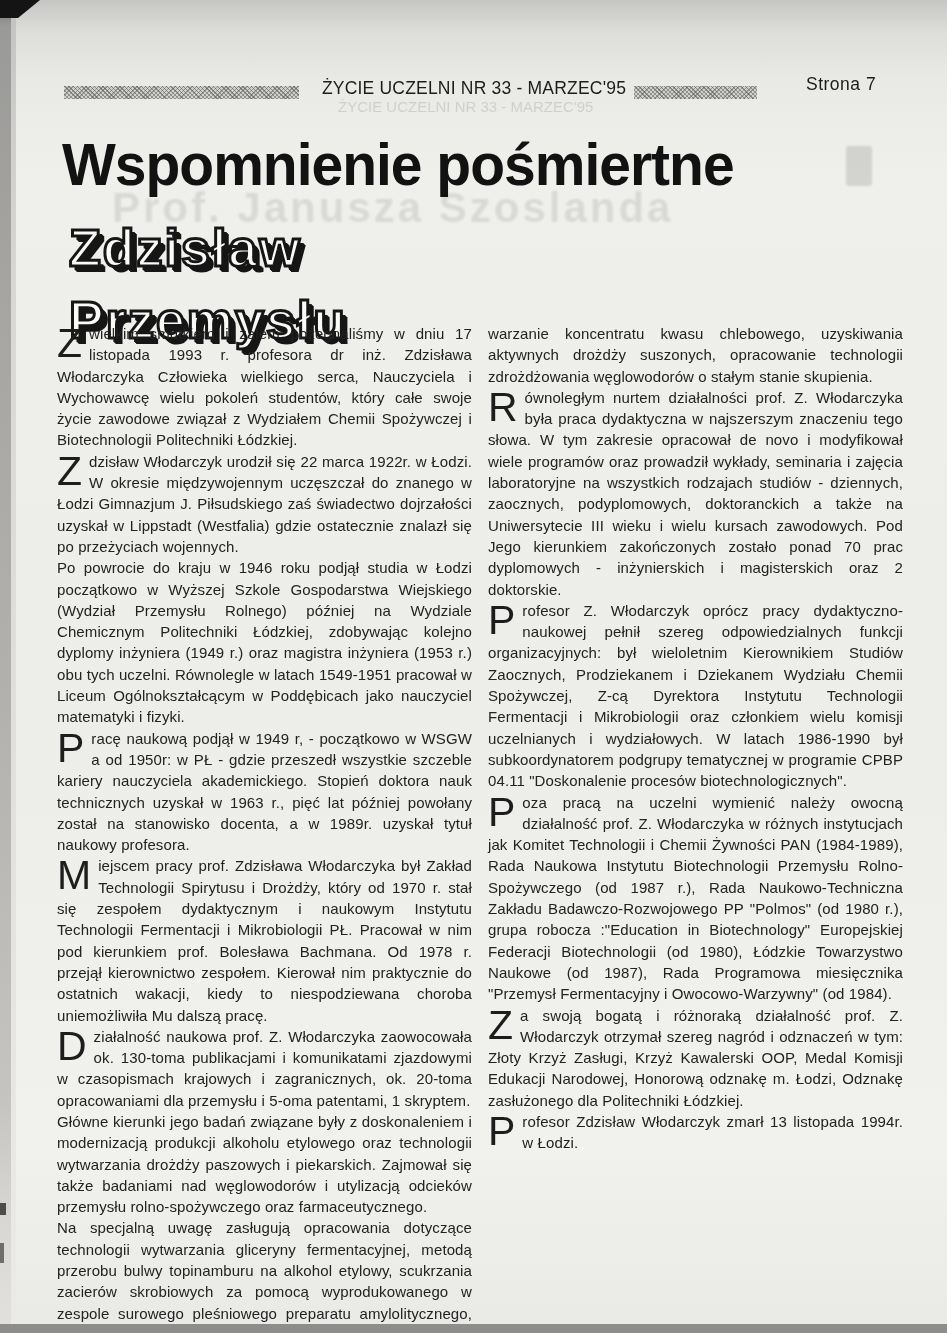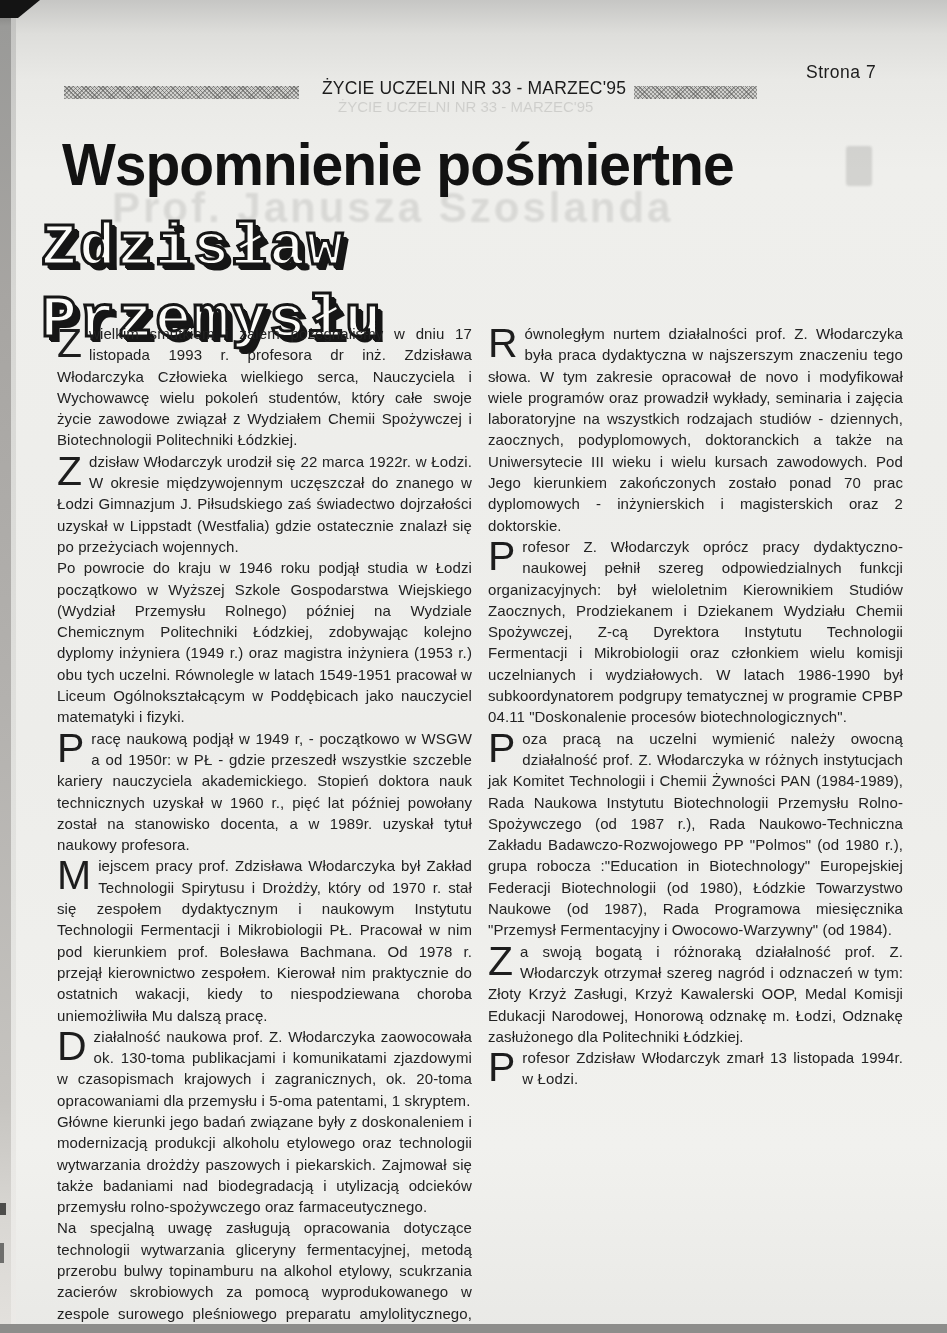"Strona 7" .page-label { top: 62px -> 74px }
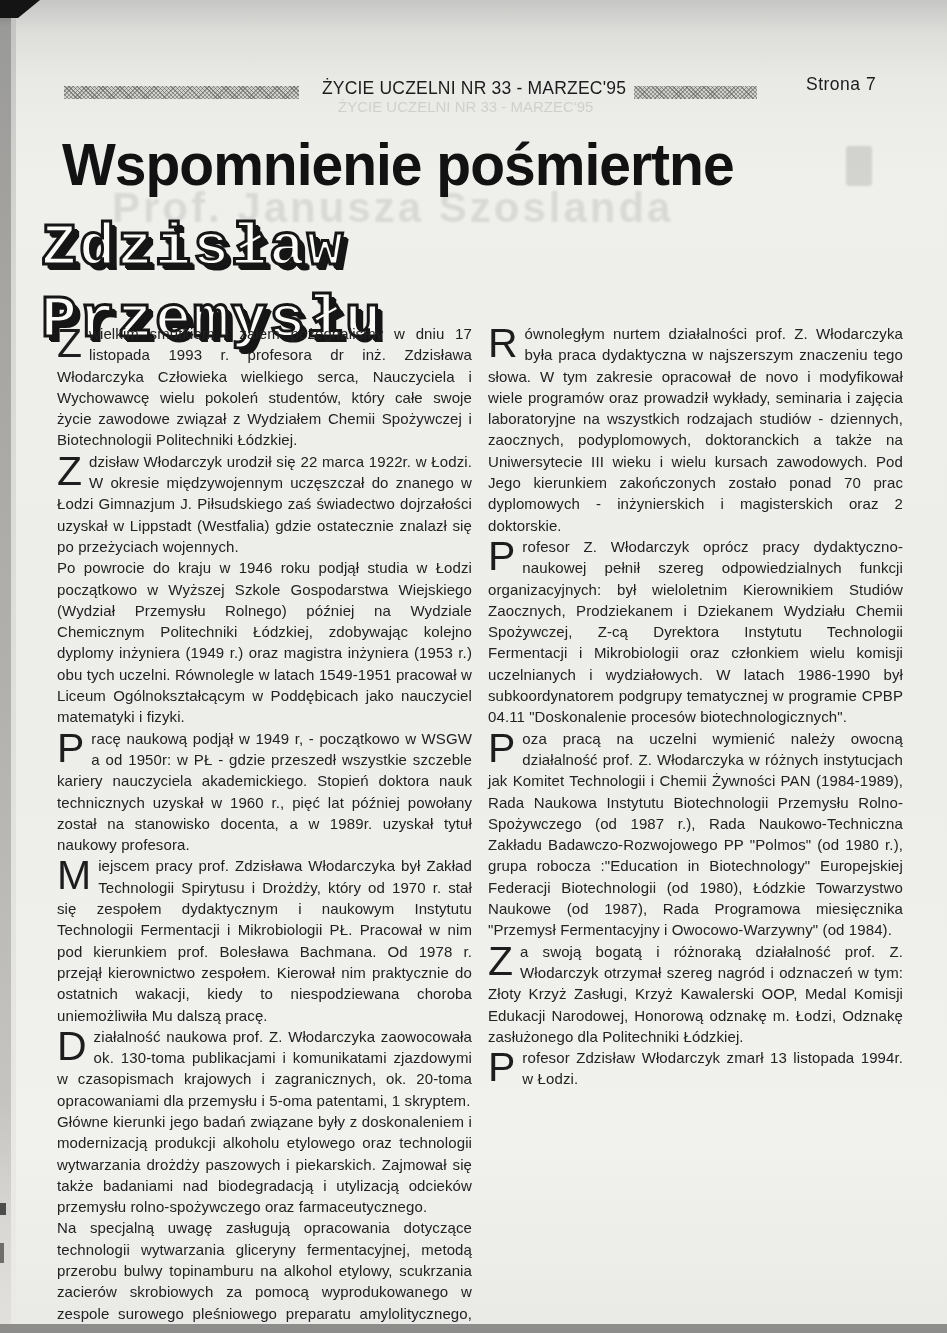"Zdzisław" .deceased-name { font-family: Liberation Mono, monospace -> none; font-size: 60px -> 52px; left: 41px -> 69px }
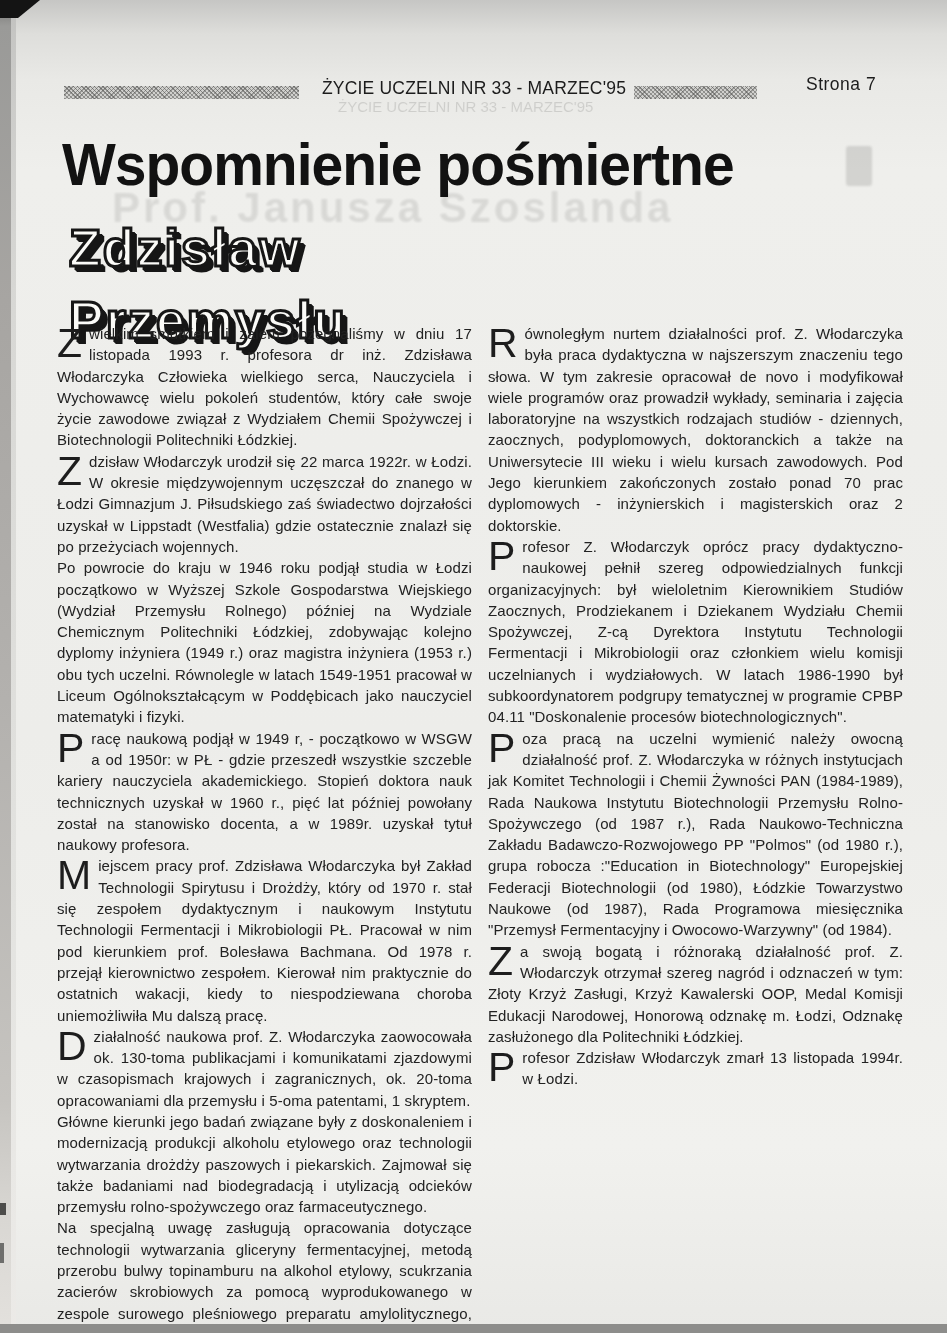"warzanie koncentratu kwasu chlebowego," p { html: none -> <p><span>warzanie koncentratu kwasu chlebowego, uzyskiwania aktywnych drożdży suszonych, opracowanie technologii zdrożdżowania węglowodorów o stałym stanie skupienia.</span></p> }
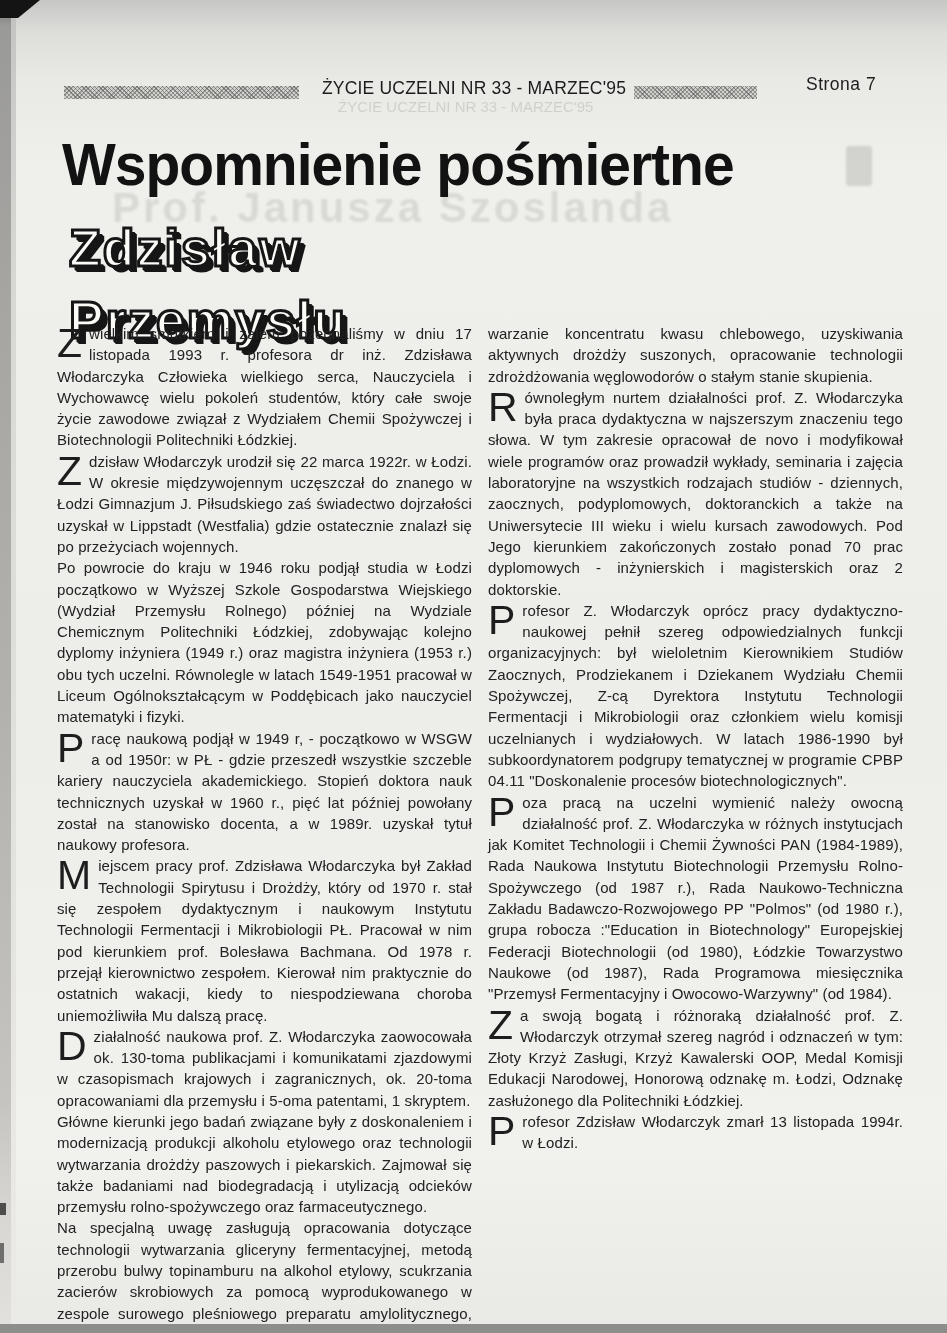"racę naukową podjął w 1949" span { text: 1960 -> 1963 }
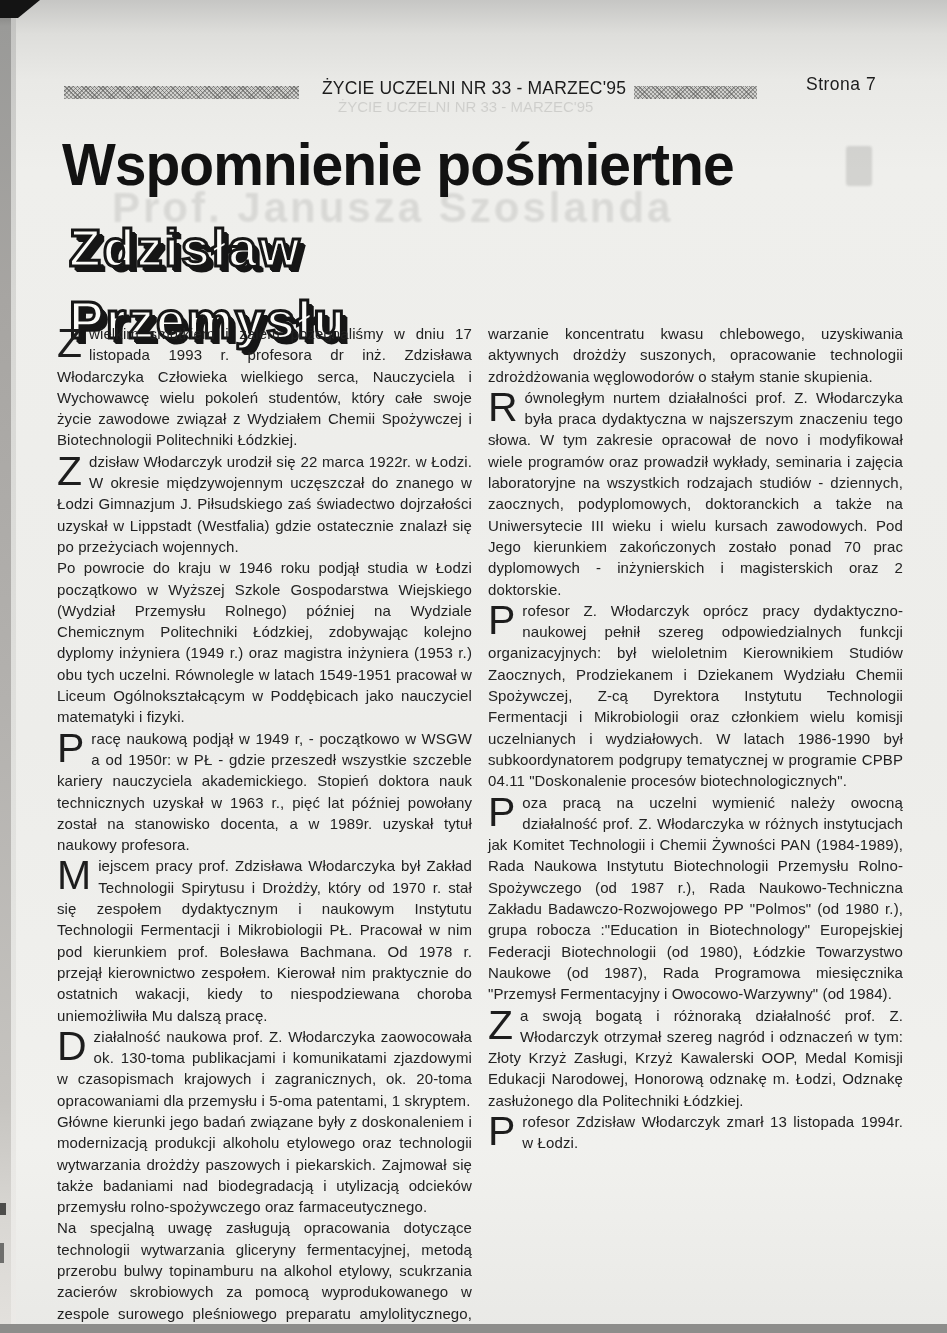"Główne kierunki jego badań związane" span { text: biodegradacją -> węglowodorów }
